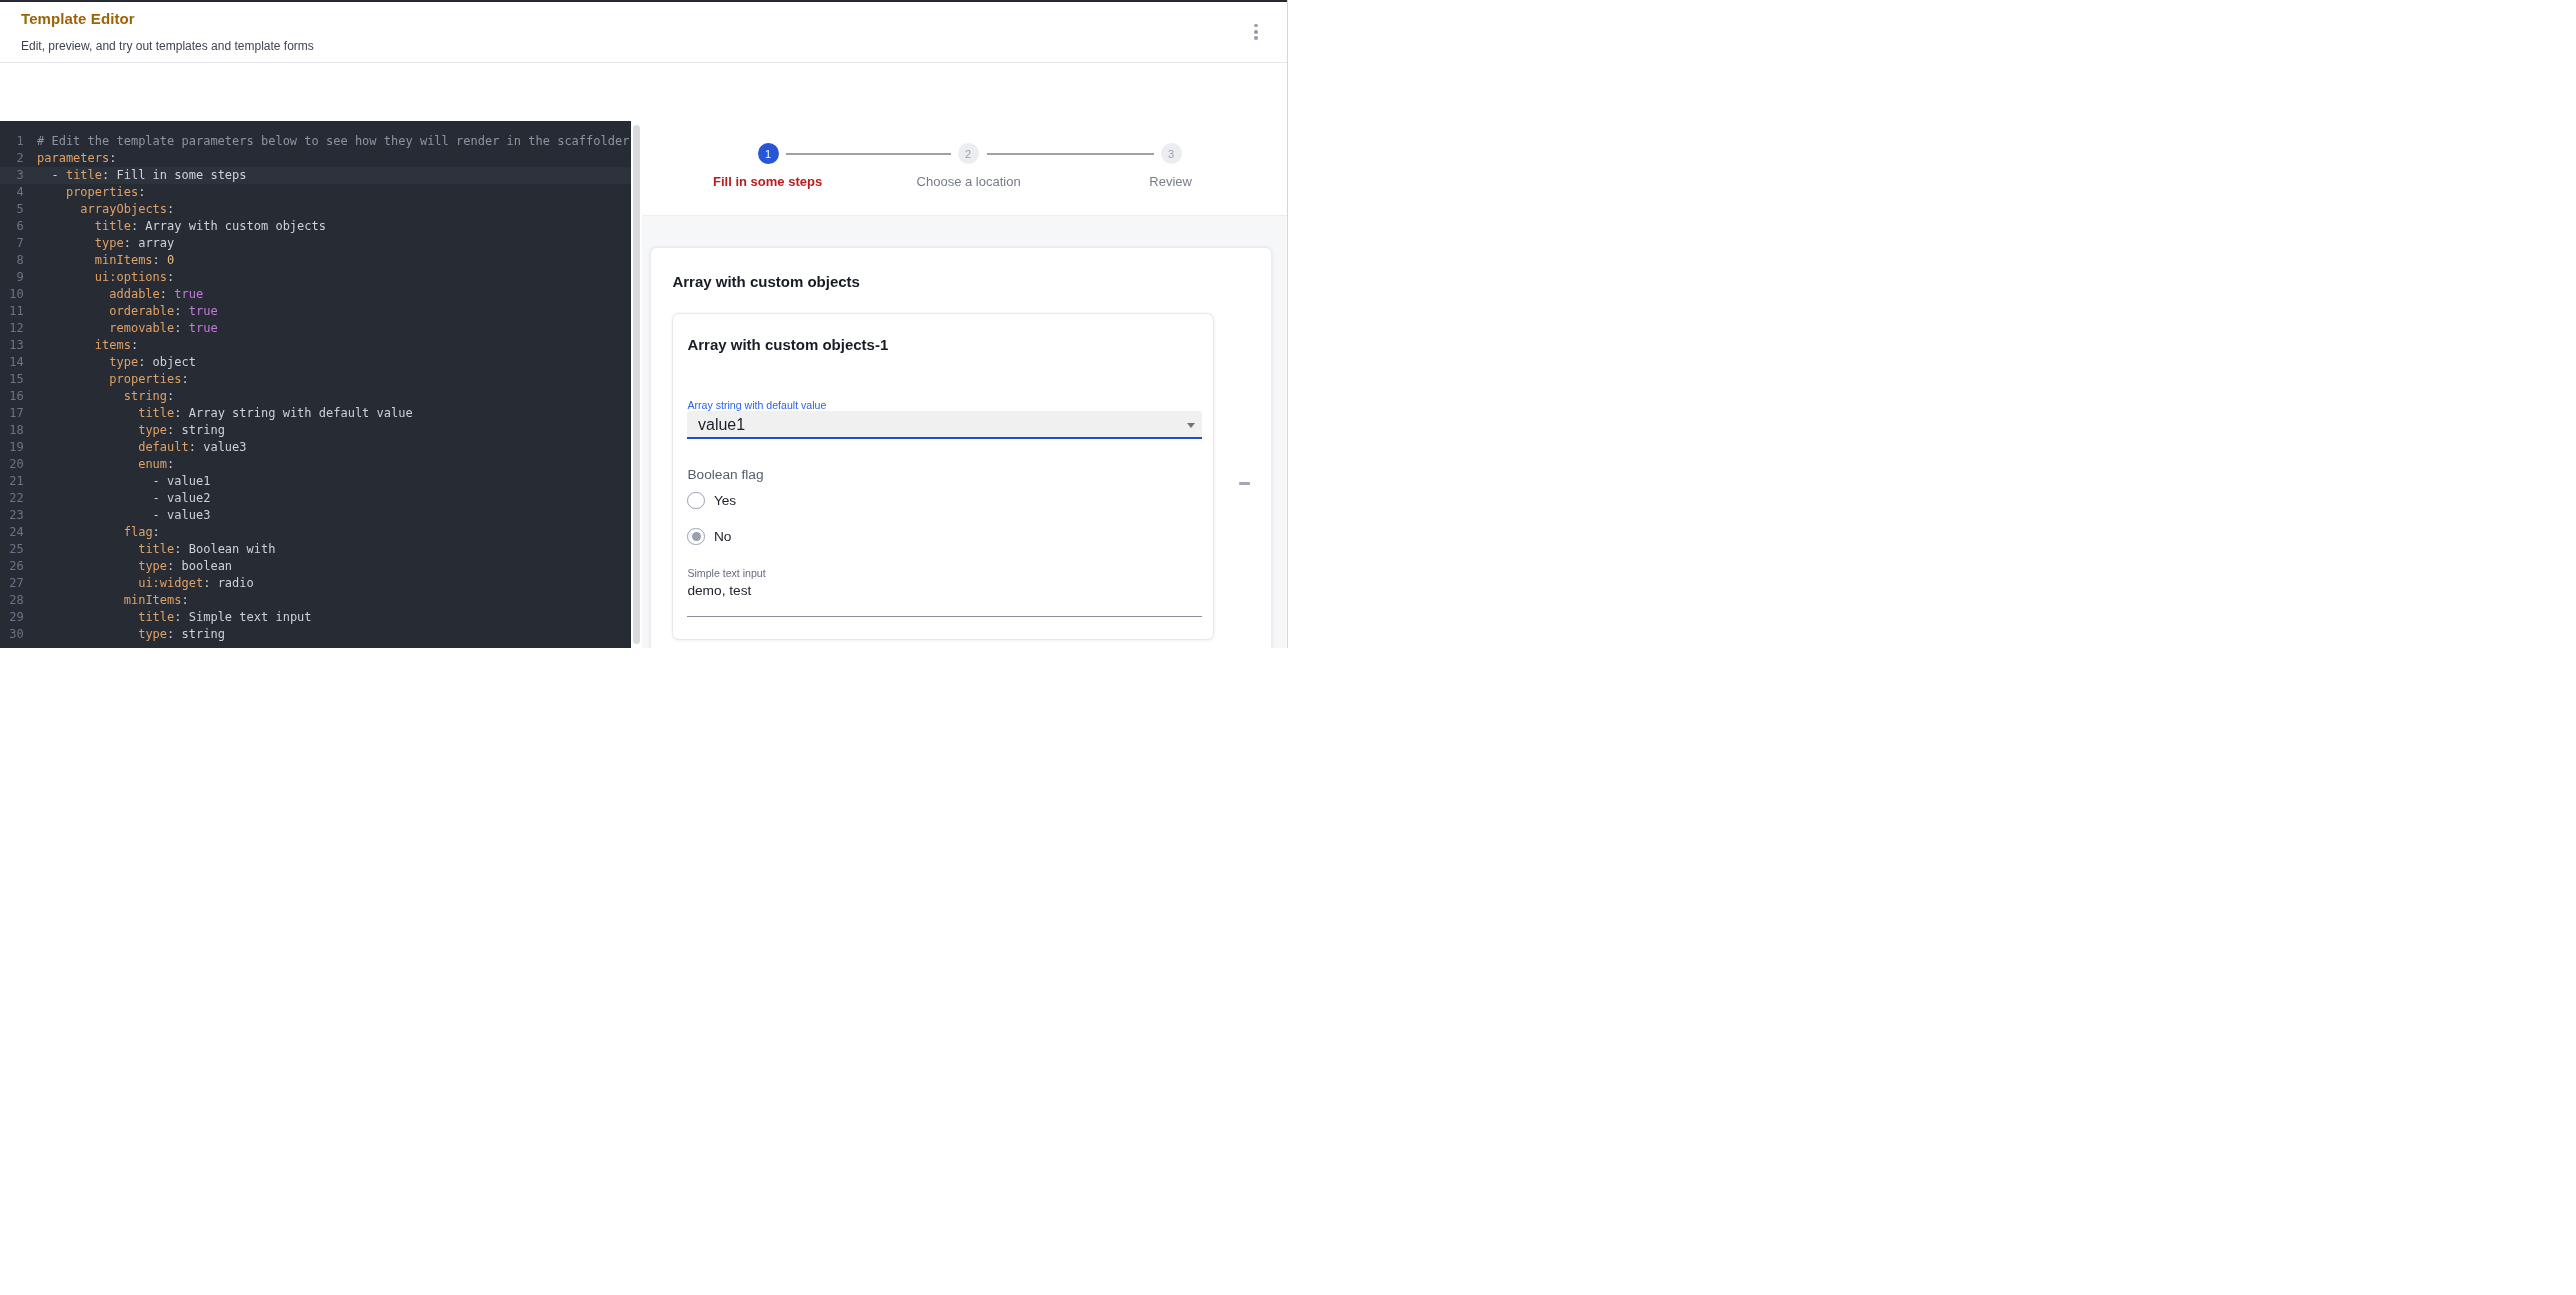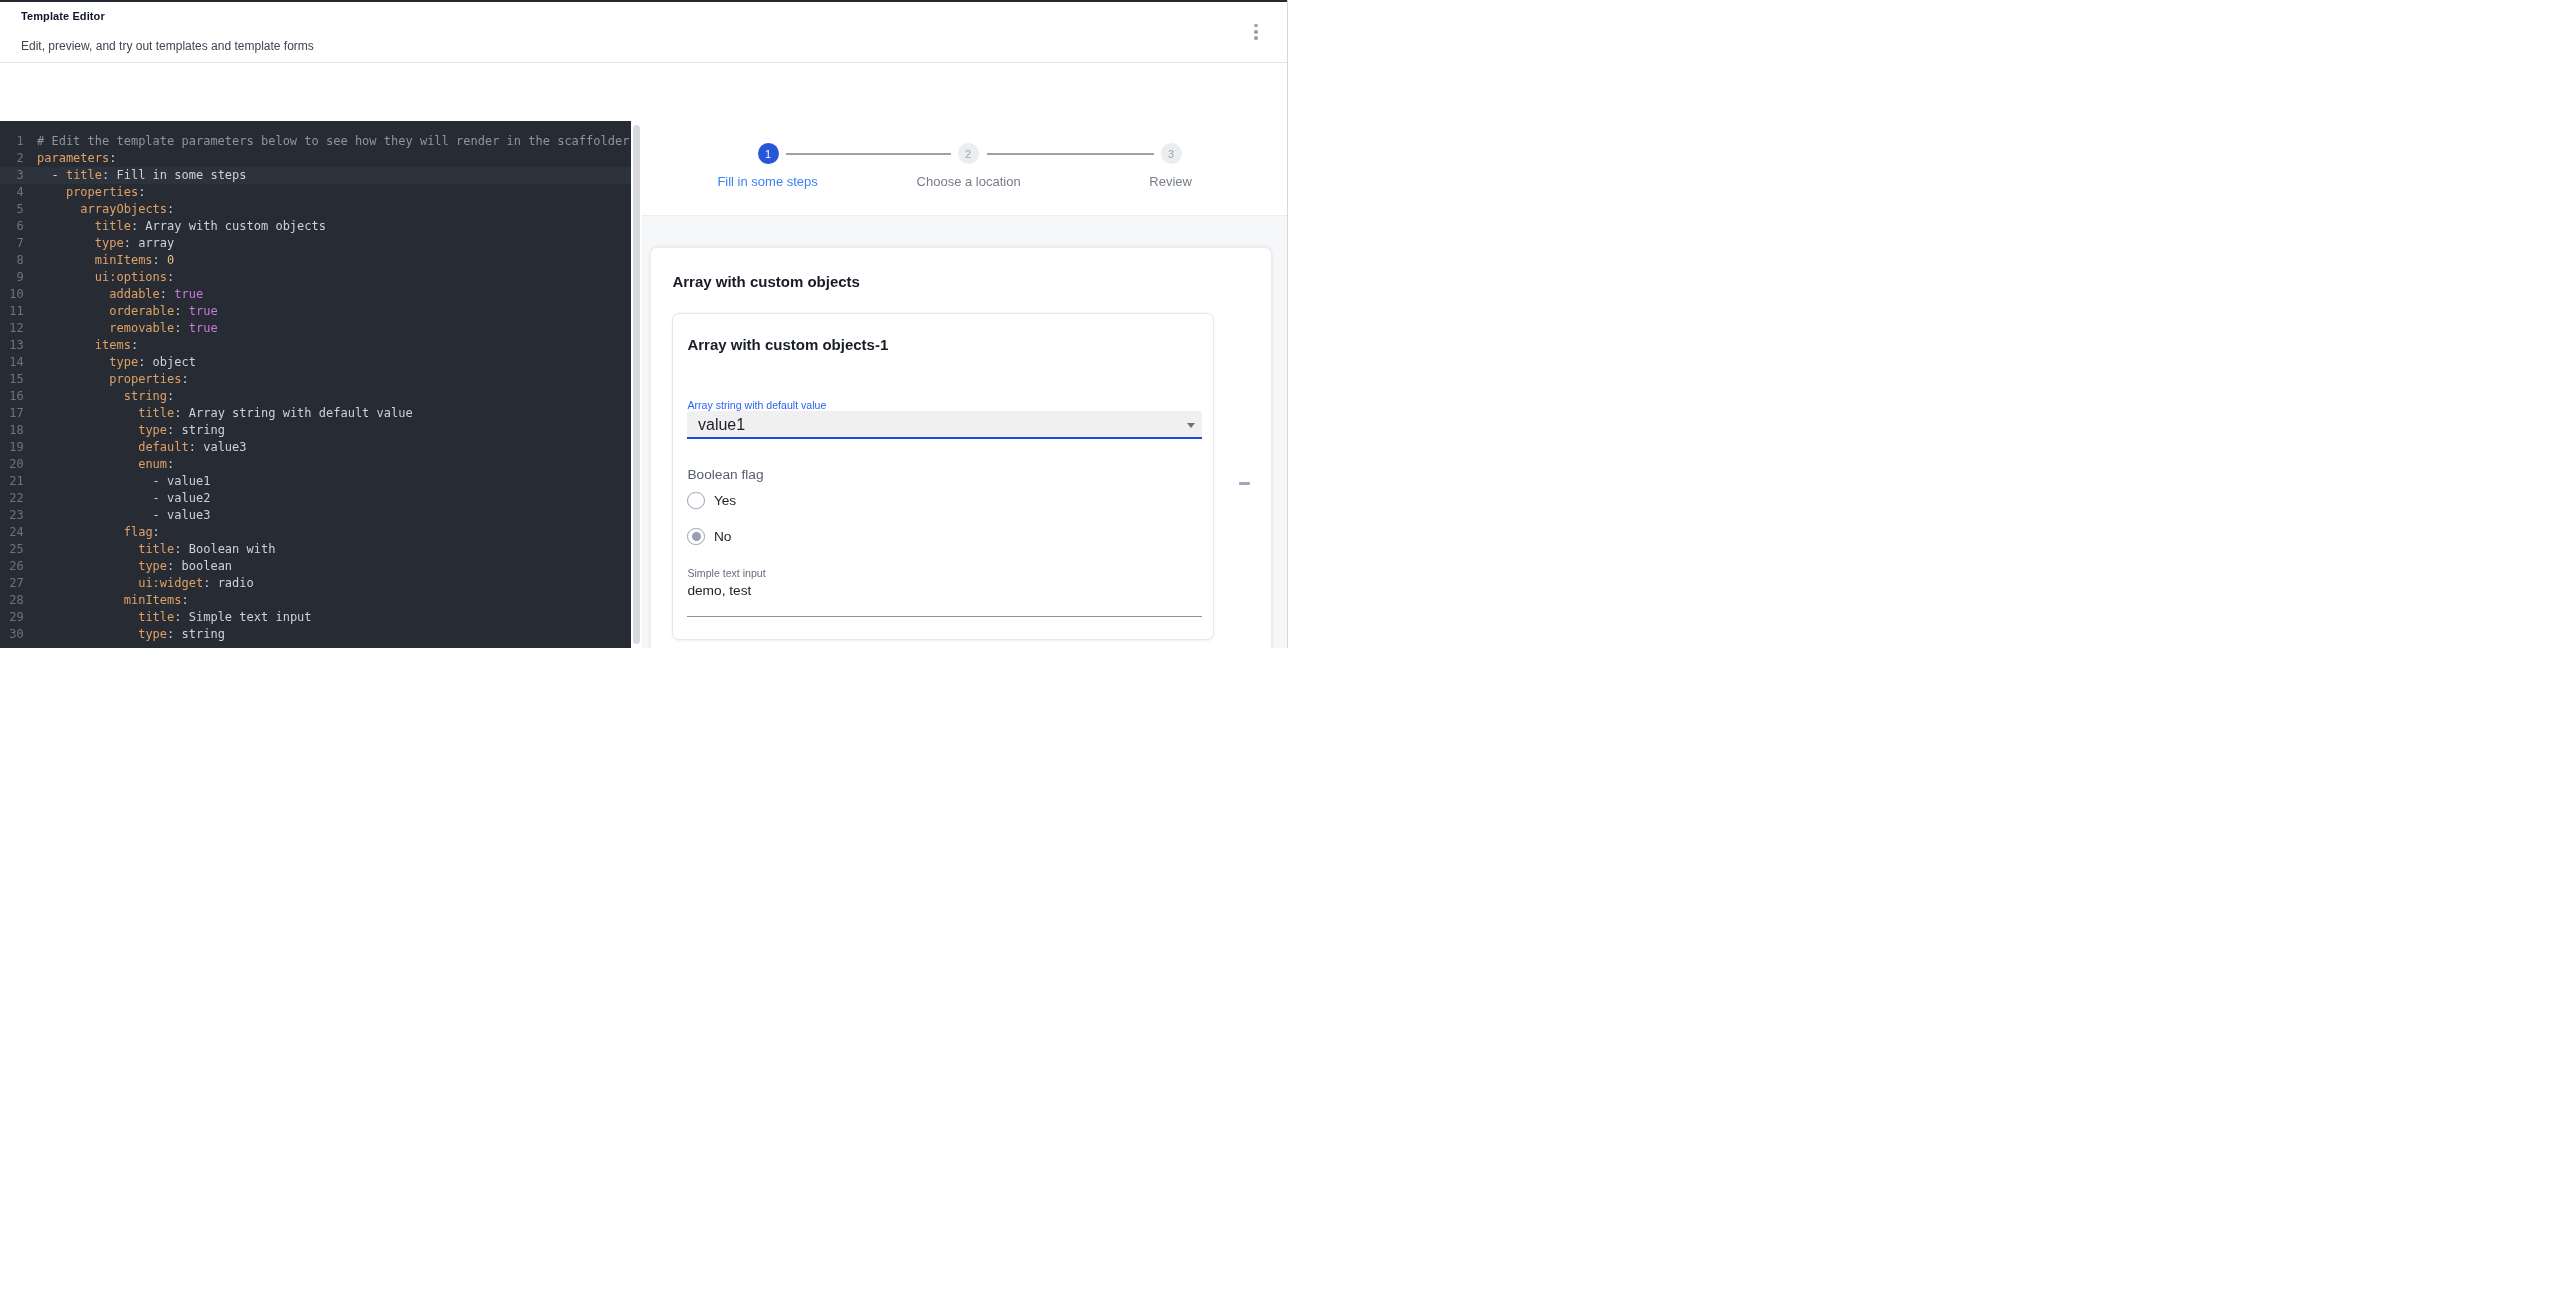"Template Editor" .page-title { color: #0f172a -> #a16207; font-size: 11px -> 15px }
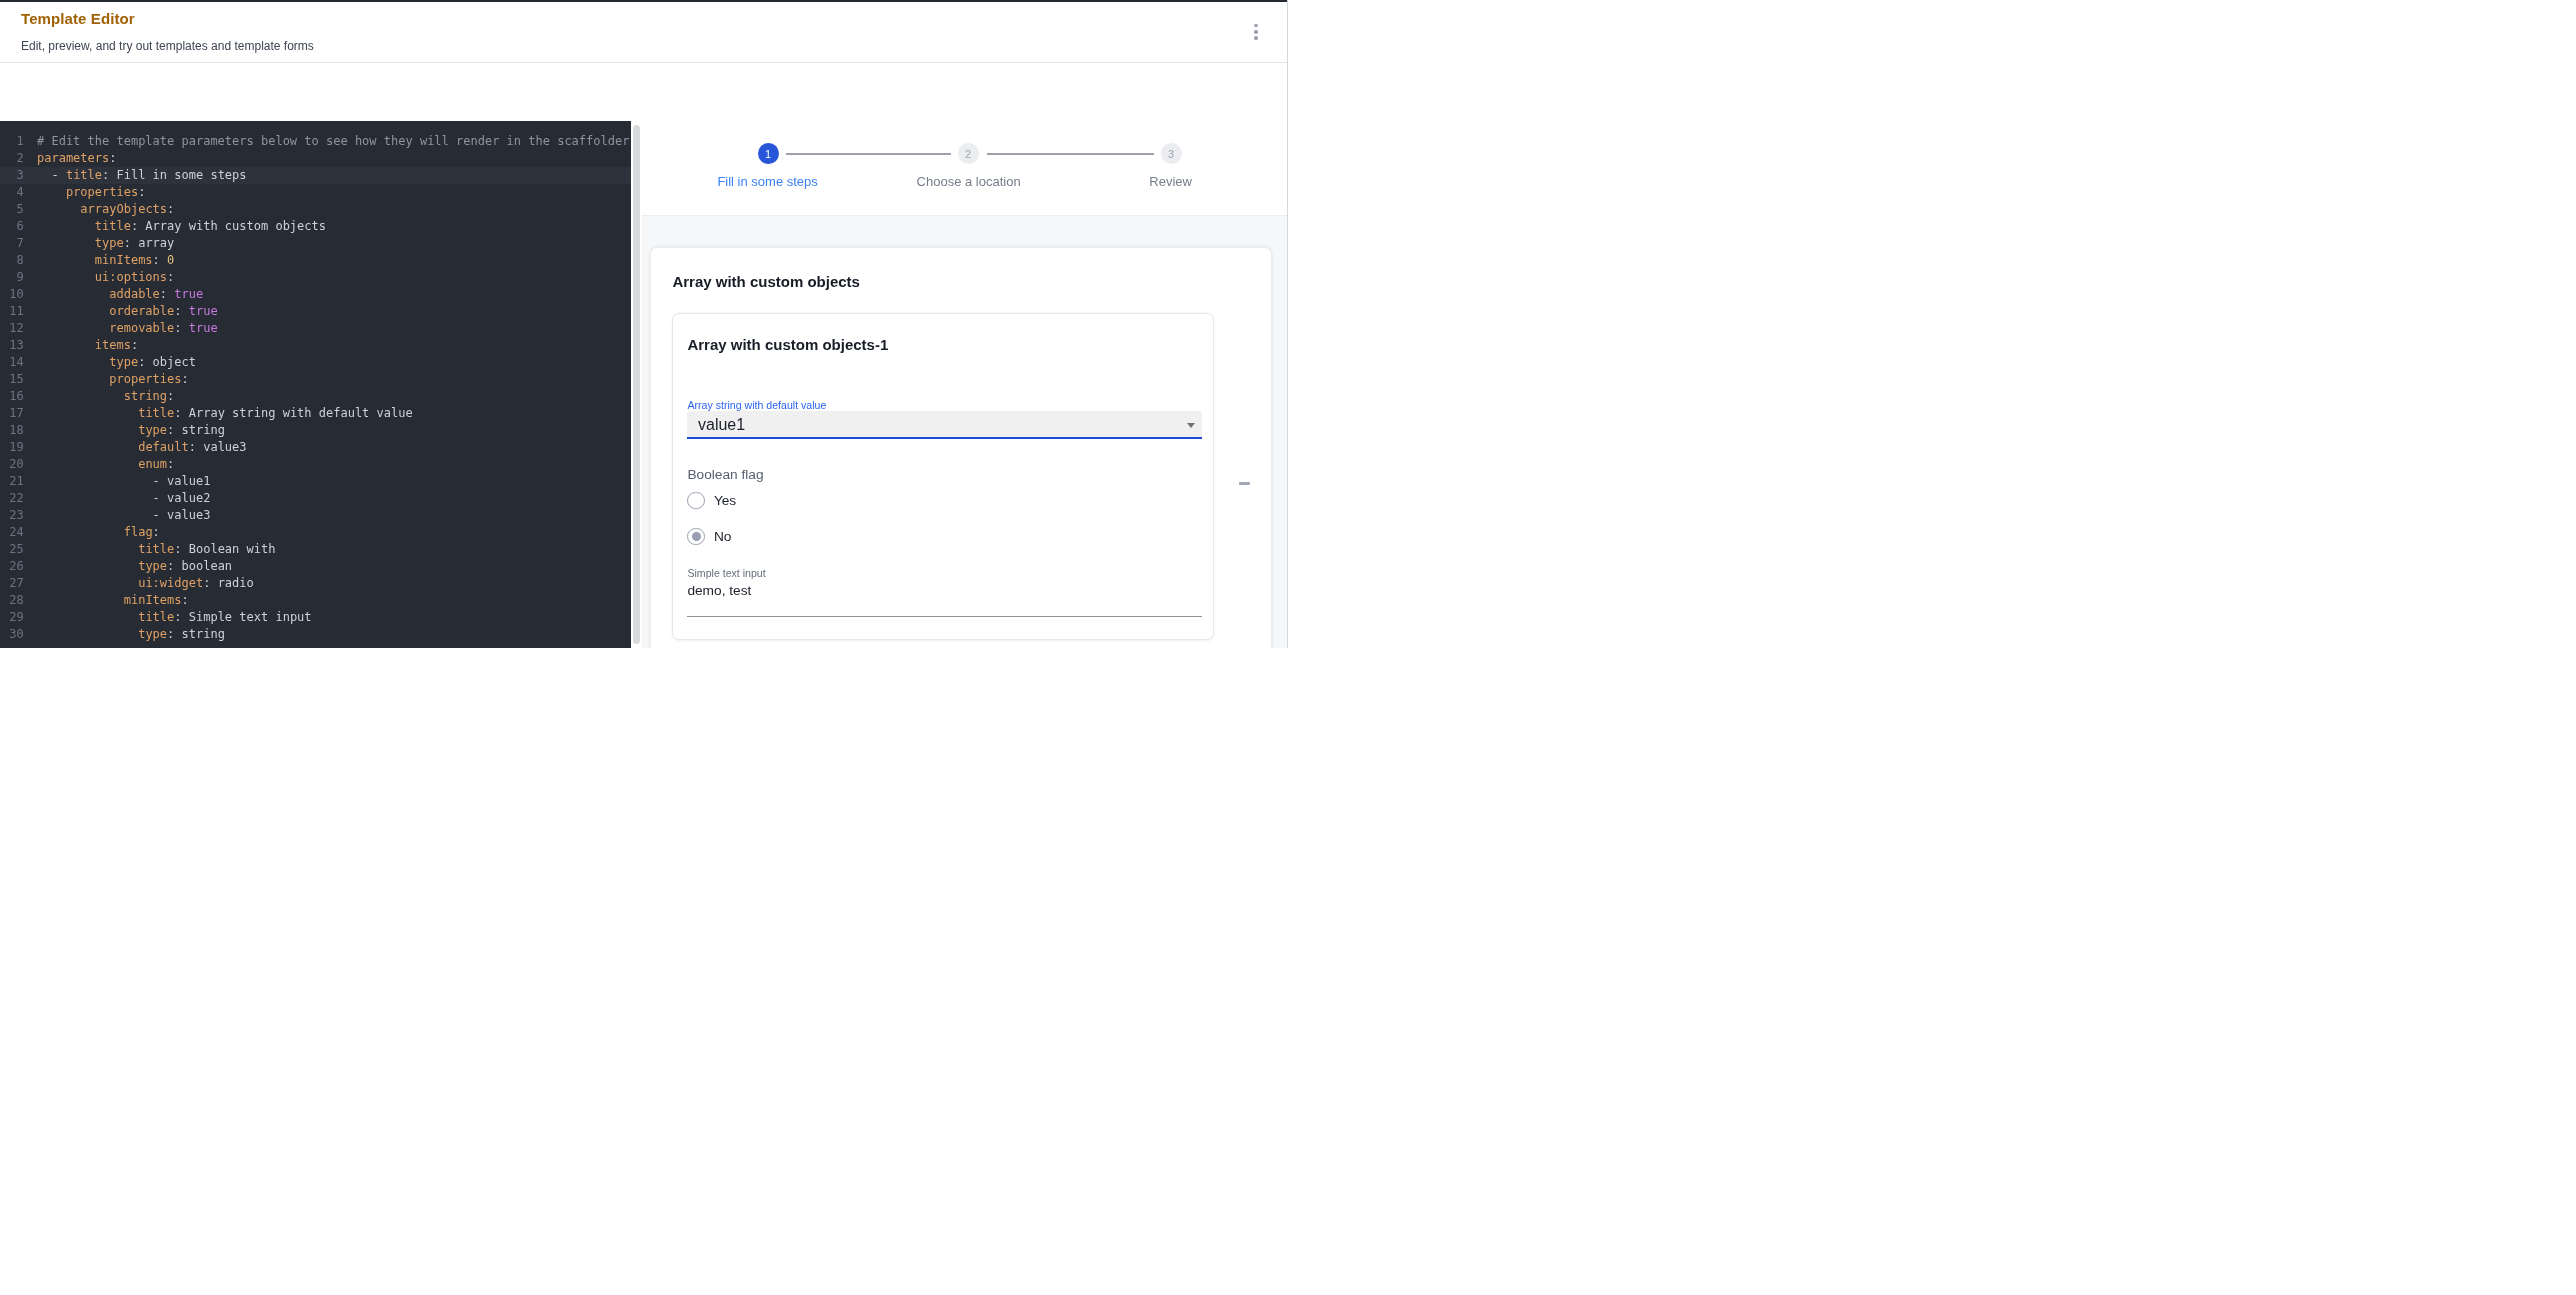"Fill in some steps" .step-label.active { color: #3b82f6 -> #b91c1c; font-weight: 400 -> 700 }
